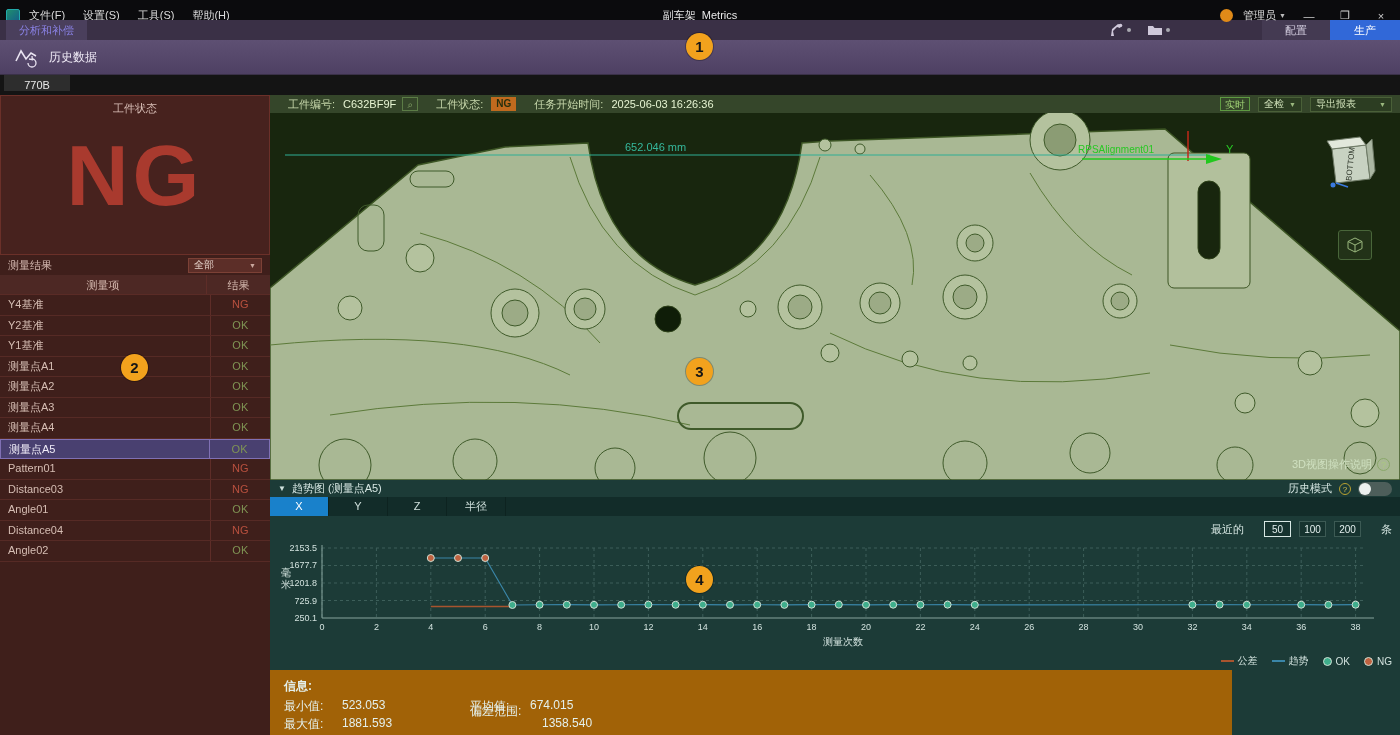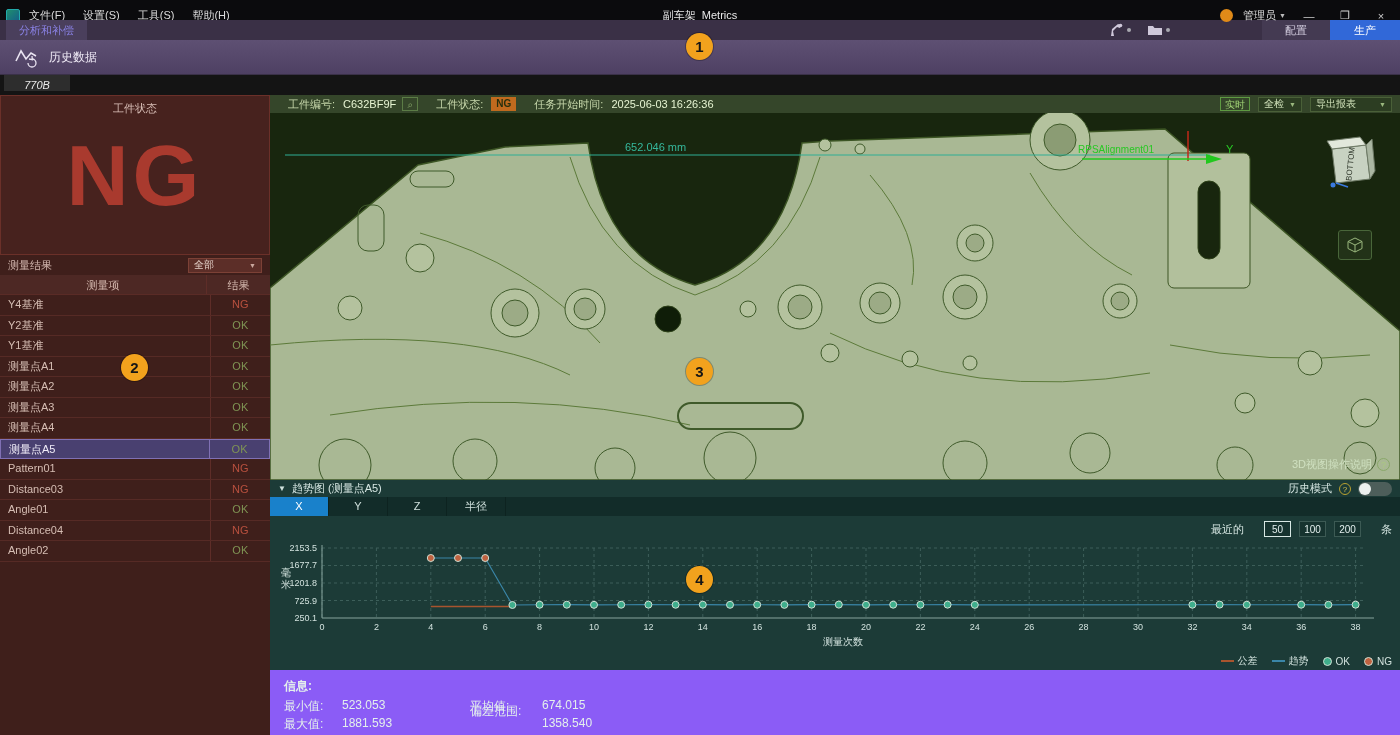"770B" .strip-tab { font-style: italic -> none }
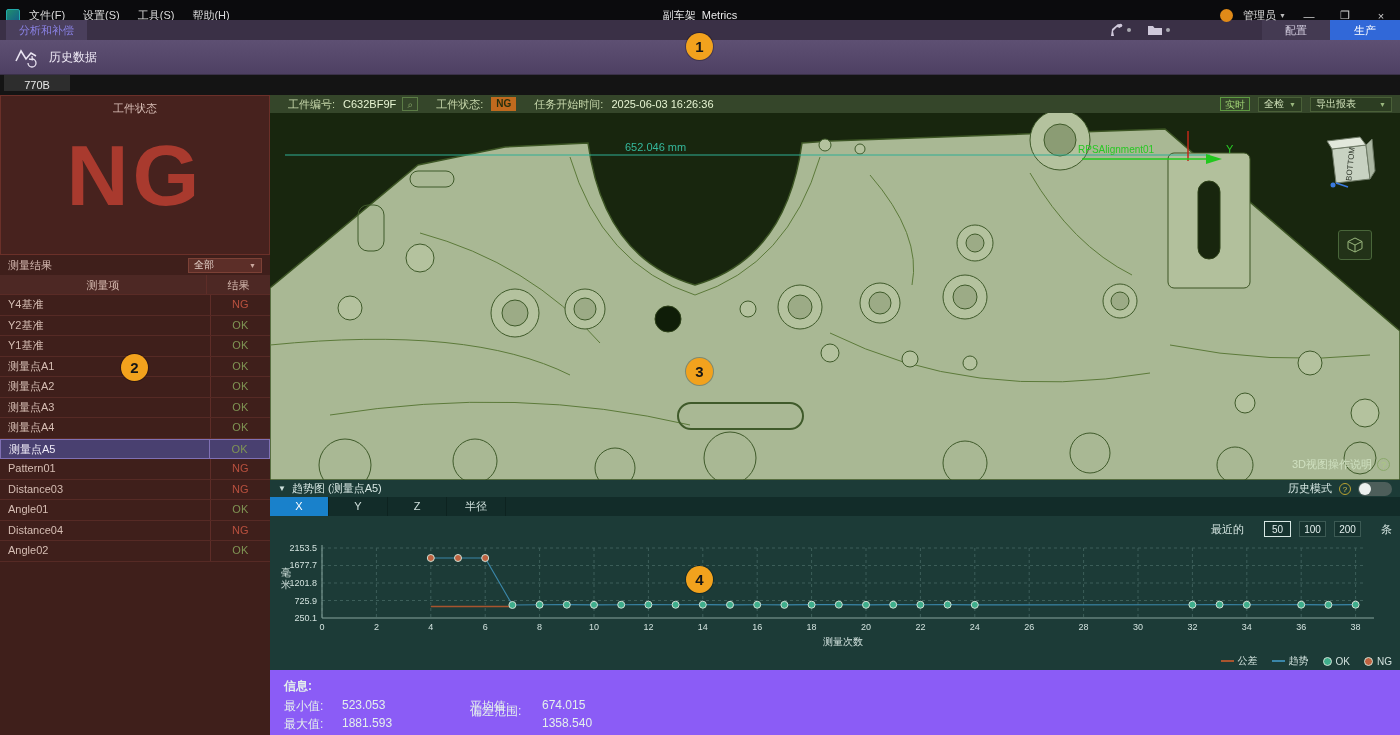"信息:" .t-info { background: #8b5cf6 -> #a16207; width: 1130px -> 962px }
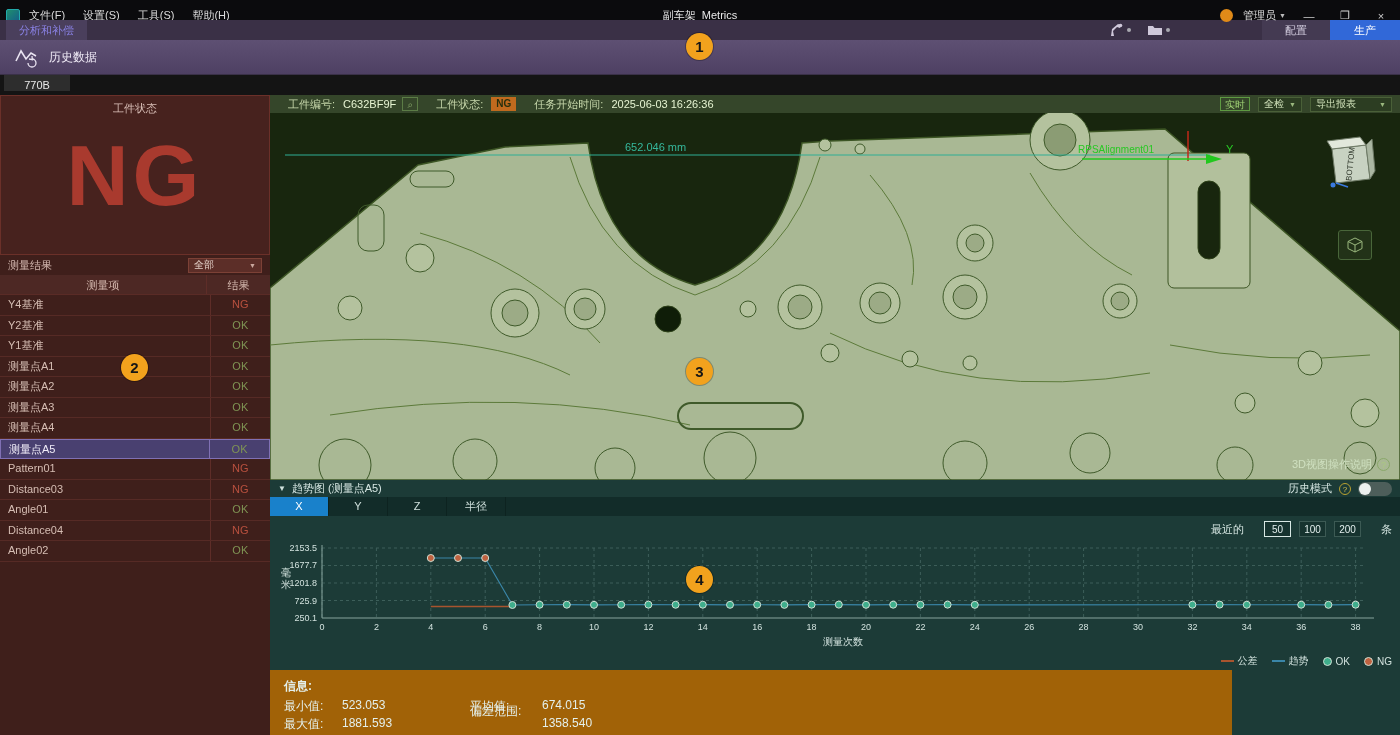"674.015" span.inf { left: 272px -> 260px }
